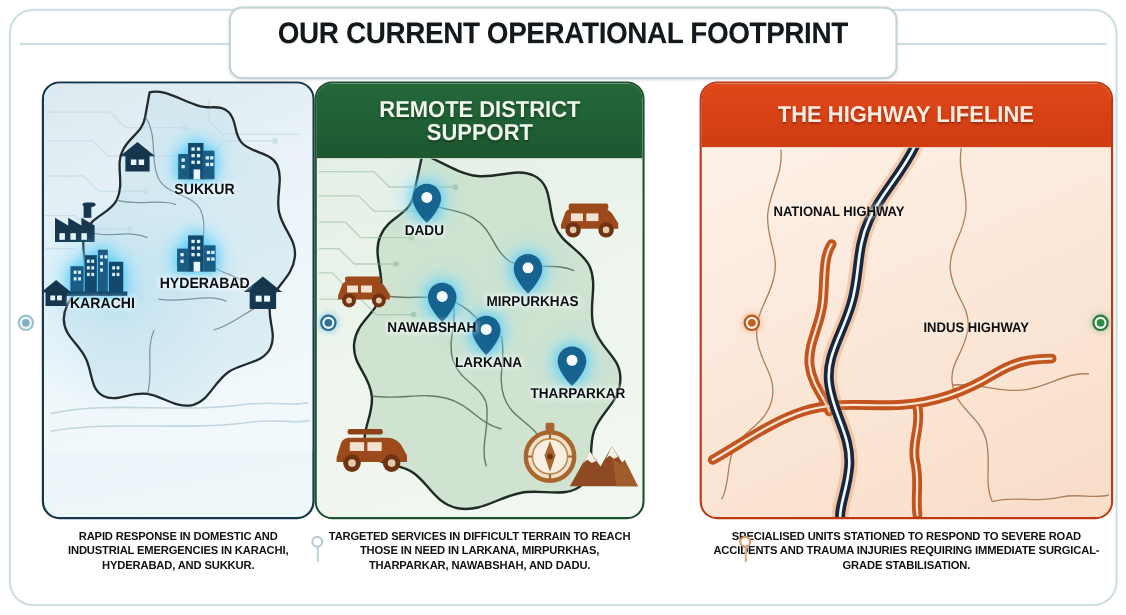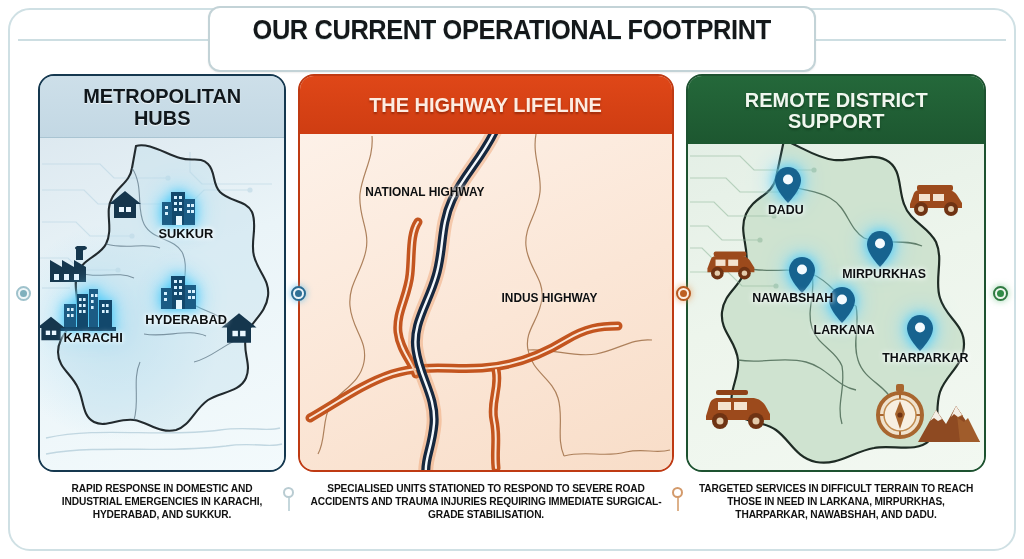"METROPOLITAN" div.panel-head { html: <div> <div>METROPOLITAN HUBS</div> </div> -> none }
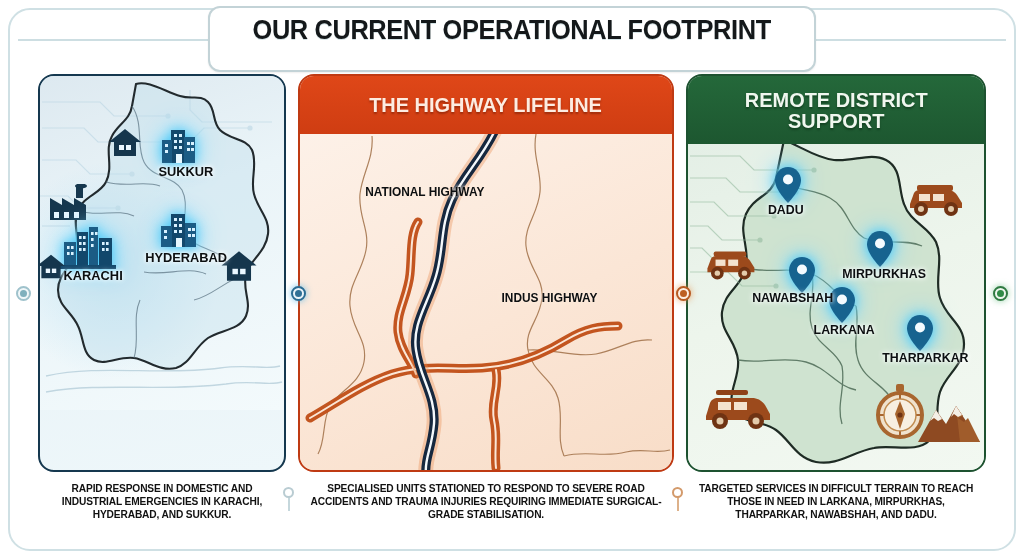"THE HIGHWAY LIFELINE" div.panel { order: before "REMOTE DISTRICT" -> after "REMOTE DISTRICT" }
